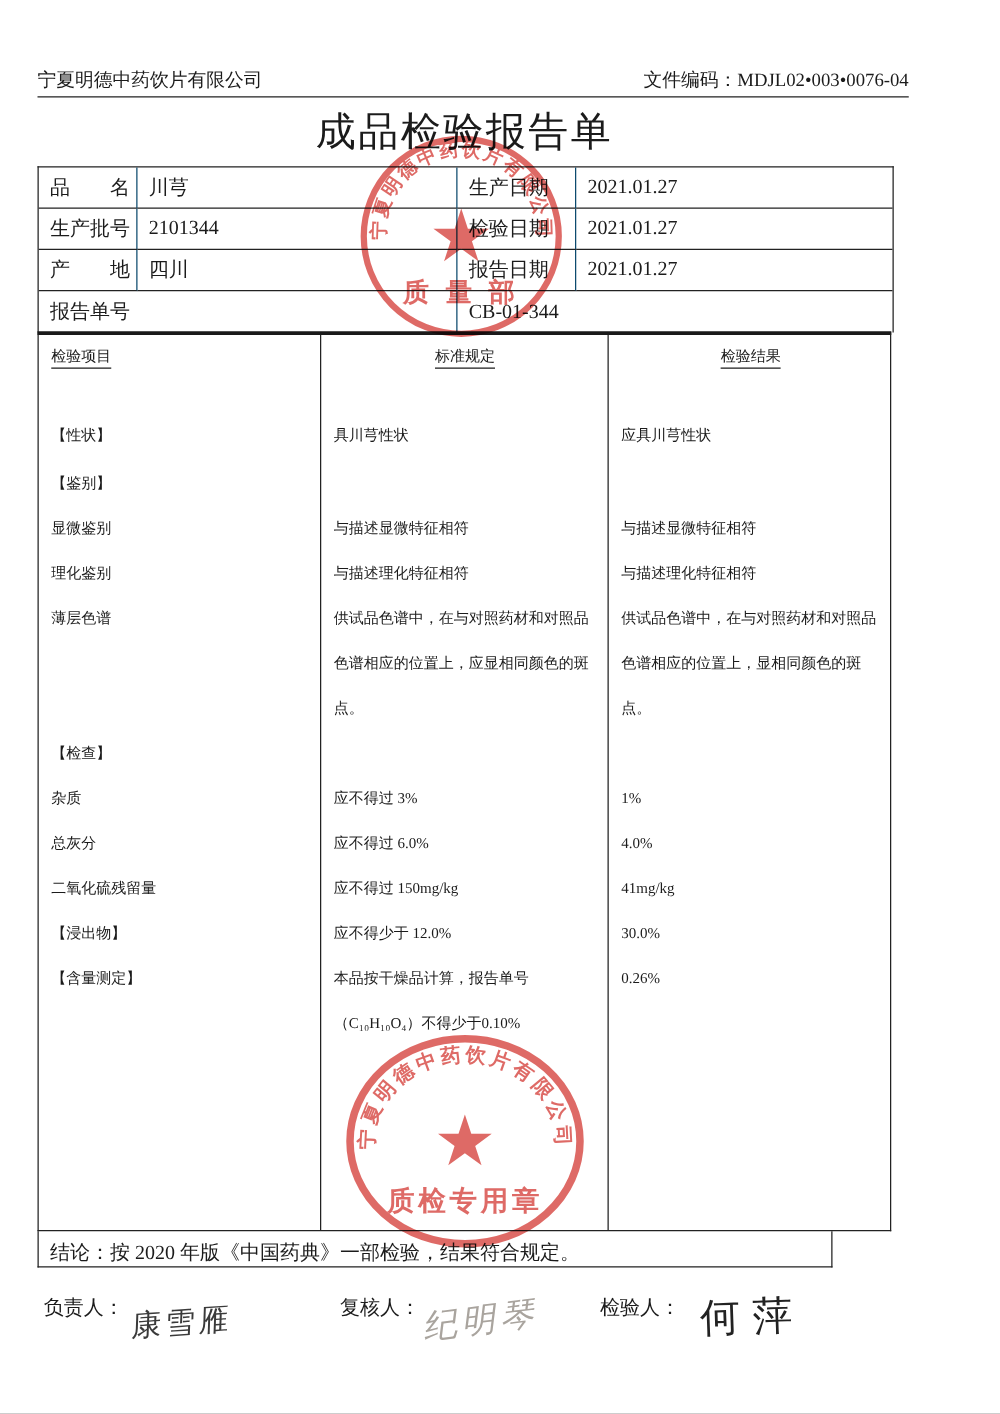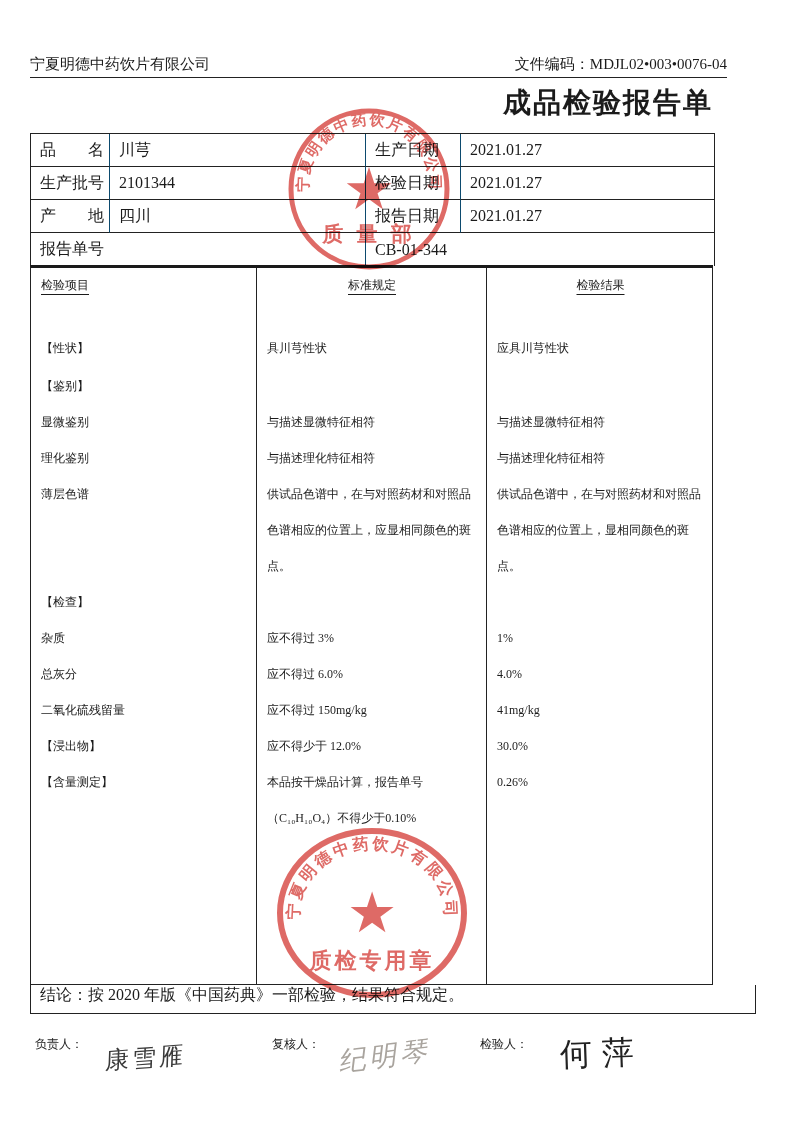"成品检验报告单" .title { font-size: 28px -> 32px; font-weight: bold -> normal; text-align: right -> center }
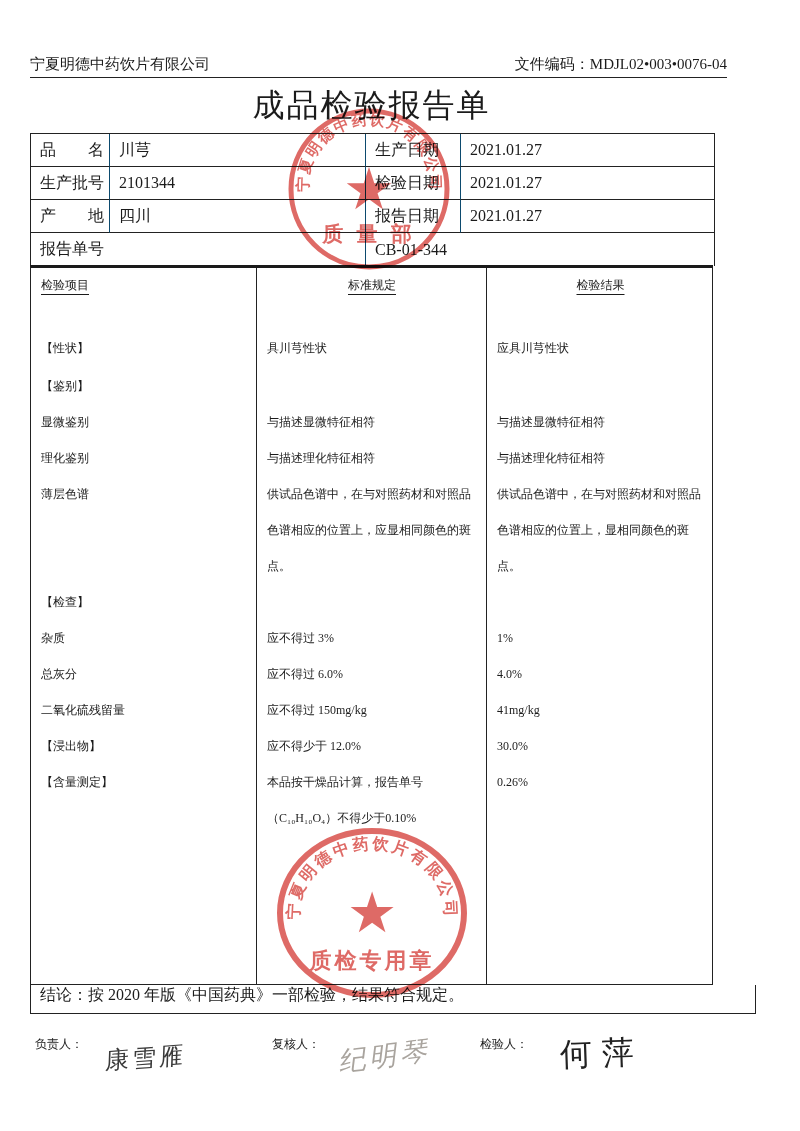"结论：按 2020 年版《中国药典》一部检验，结果符合规定。" .conclusion { align-items: flex-start -> flex-end; width: 726px -> 636px }
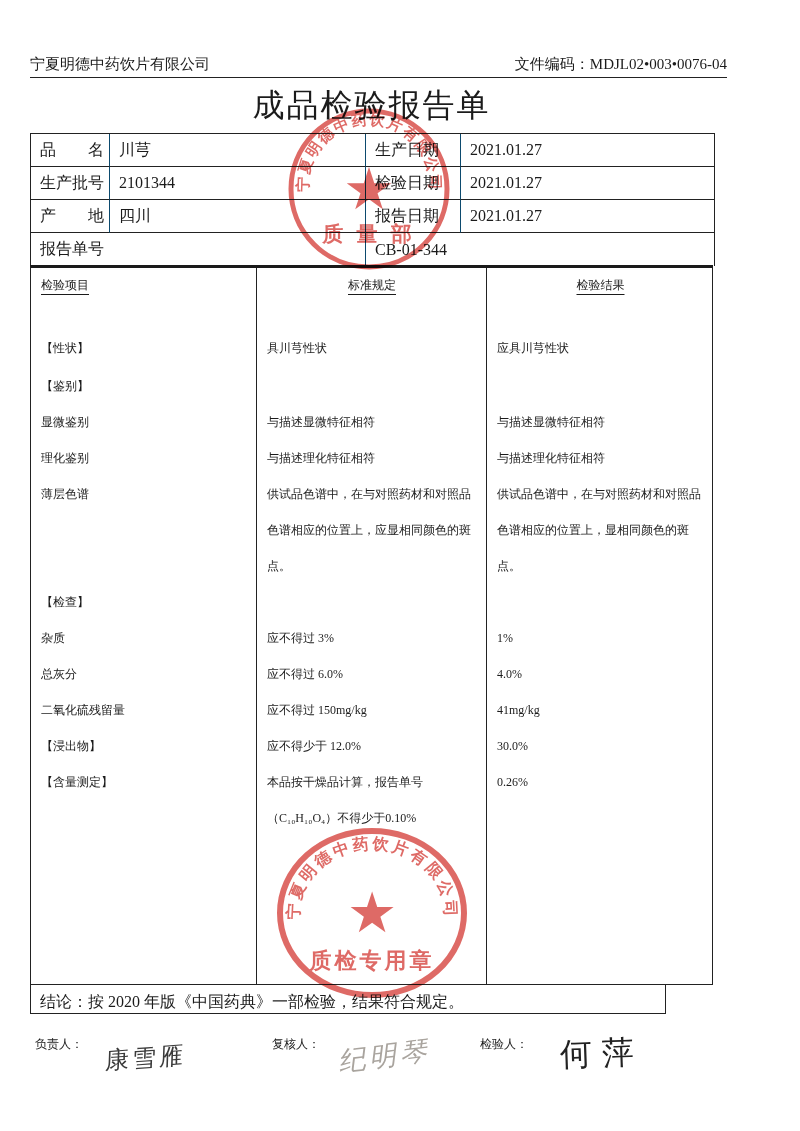"负责人：" .sig-label { font-size: 12px -> 16px }
